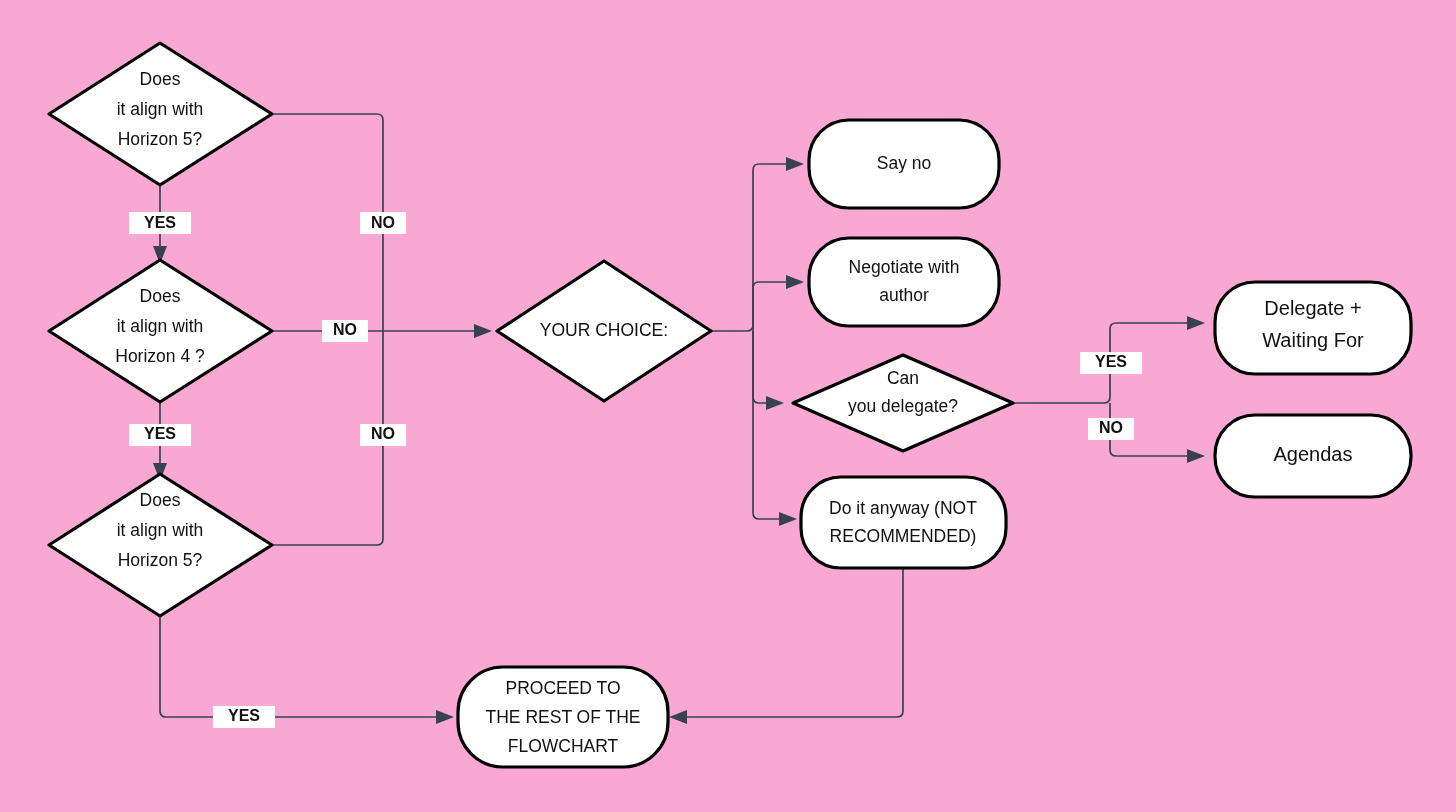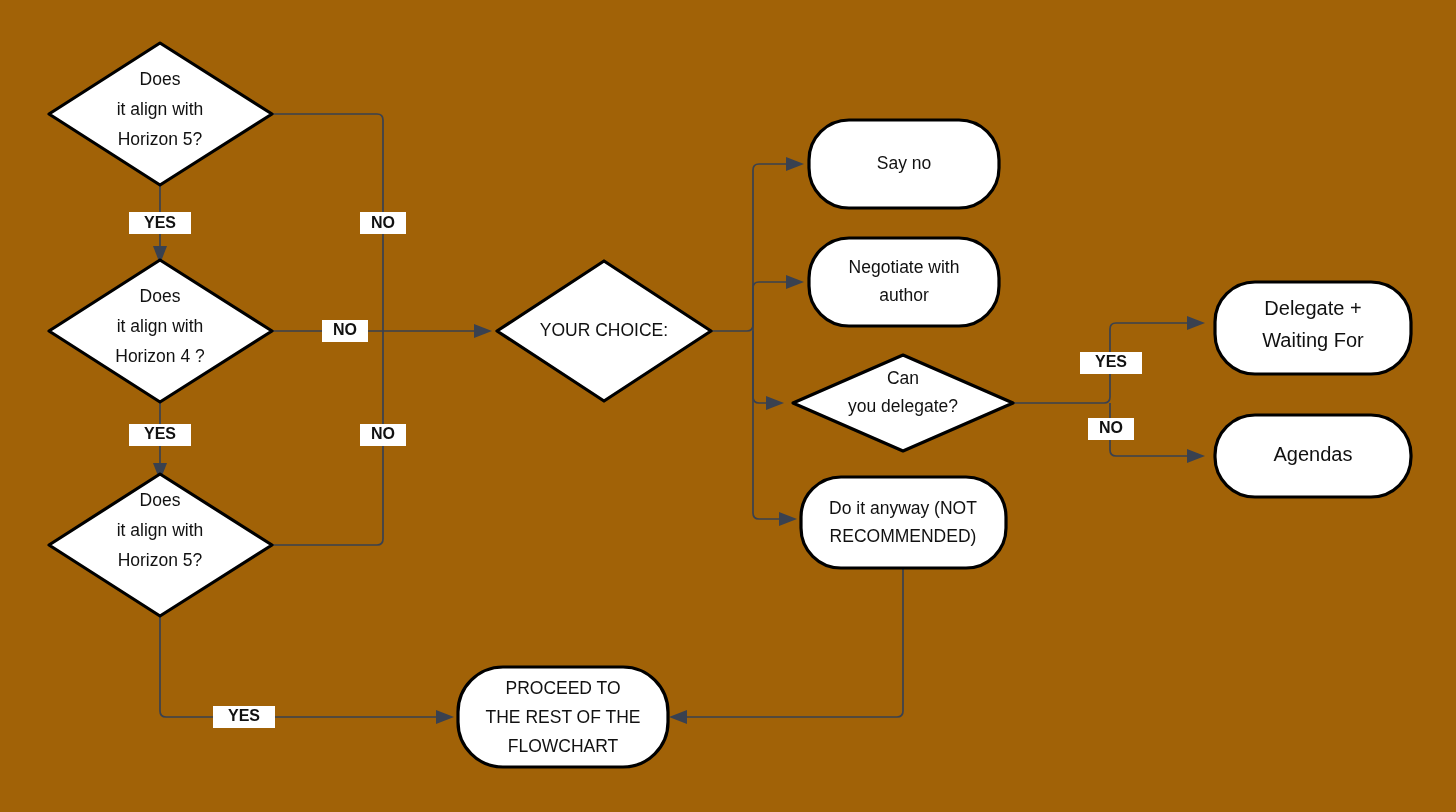"Does" #canvas-wrap { background: #a16207 -> #f9a8d4 }
